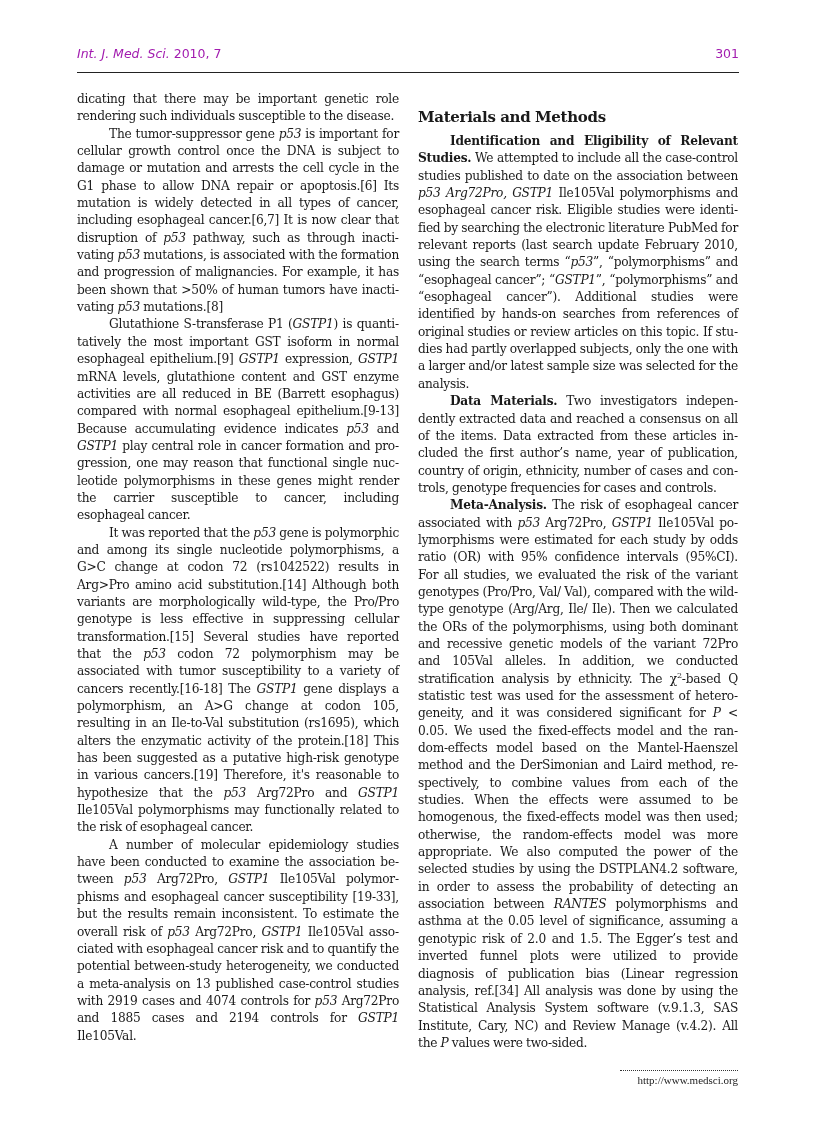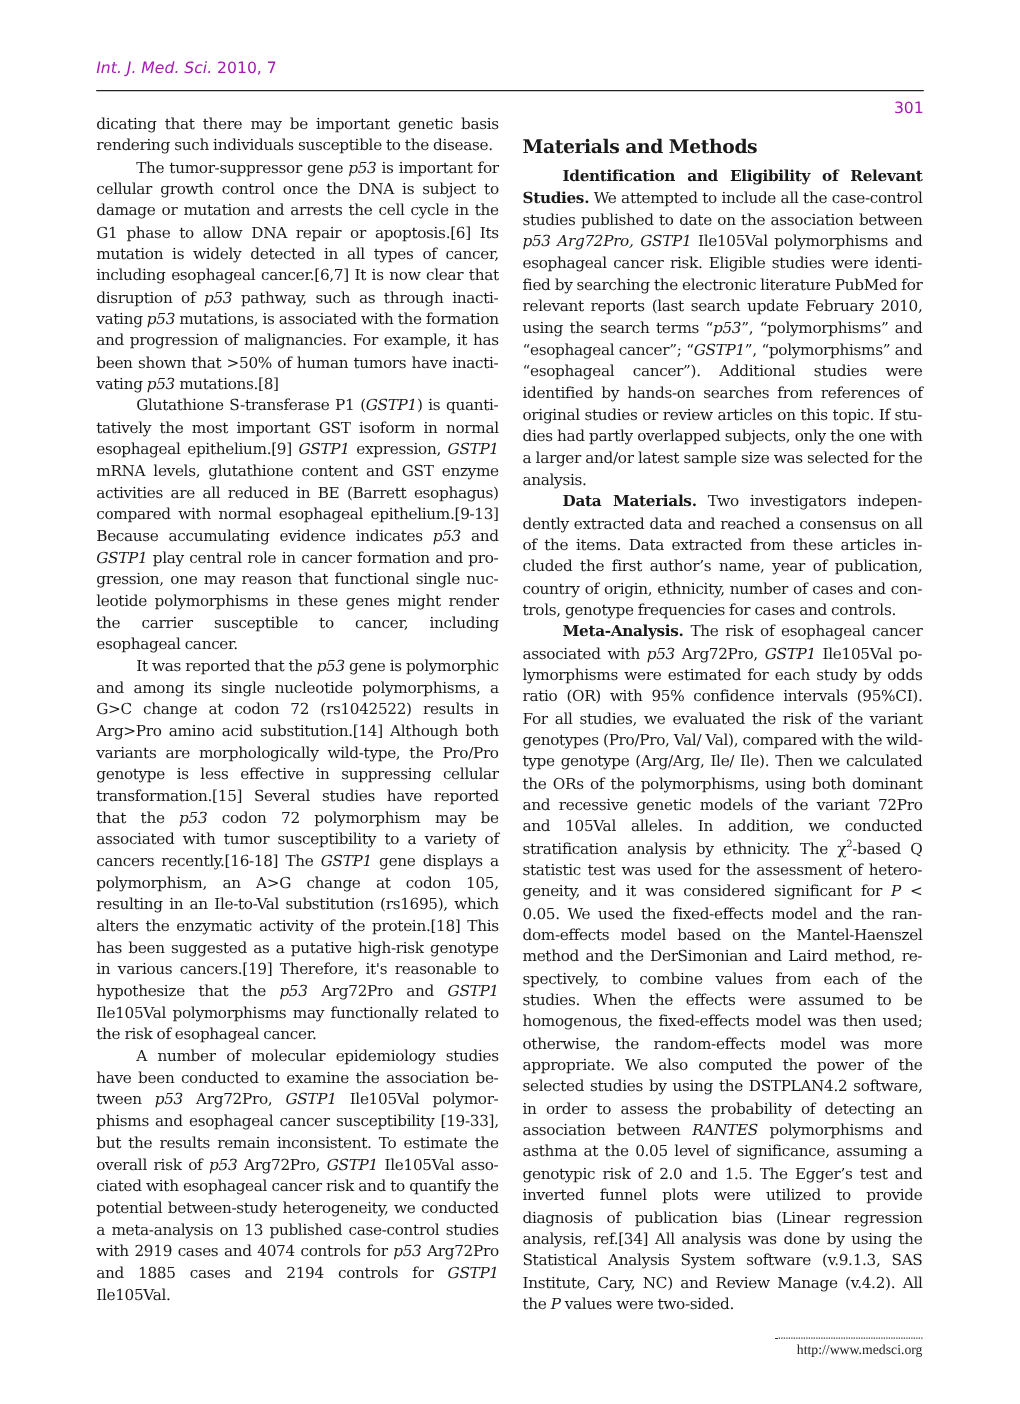"301" .running-head .pageno { margin-top: 32px -> none }
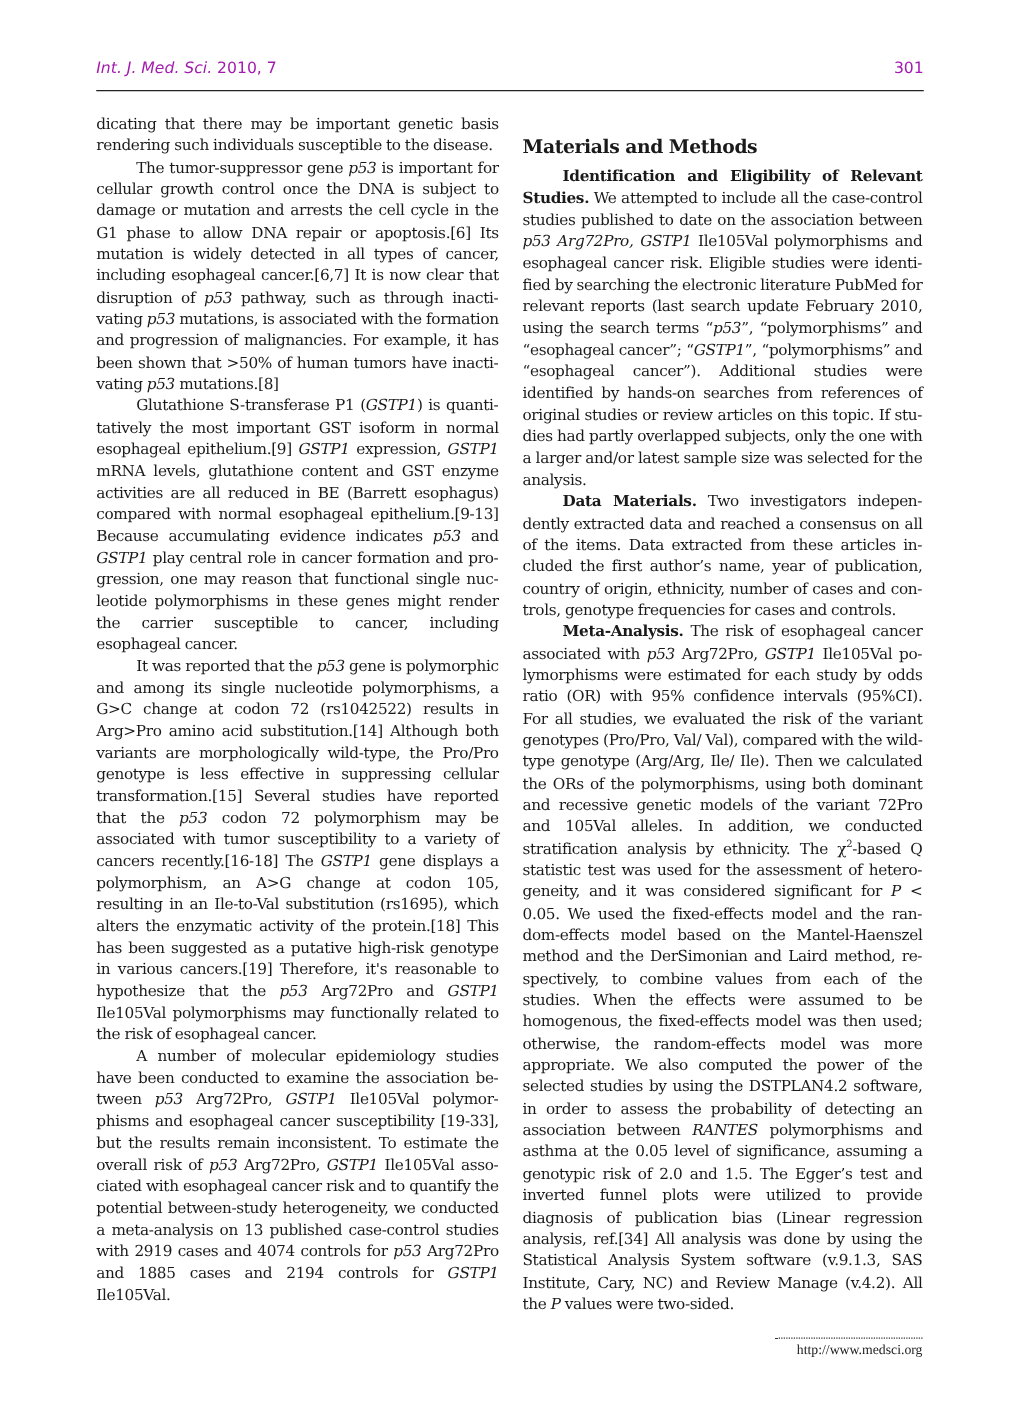"dicating that there may be" p { text: basis -> role }
